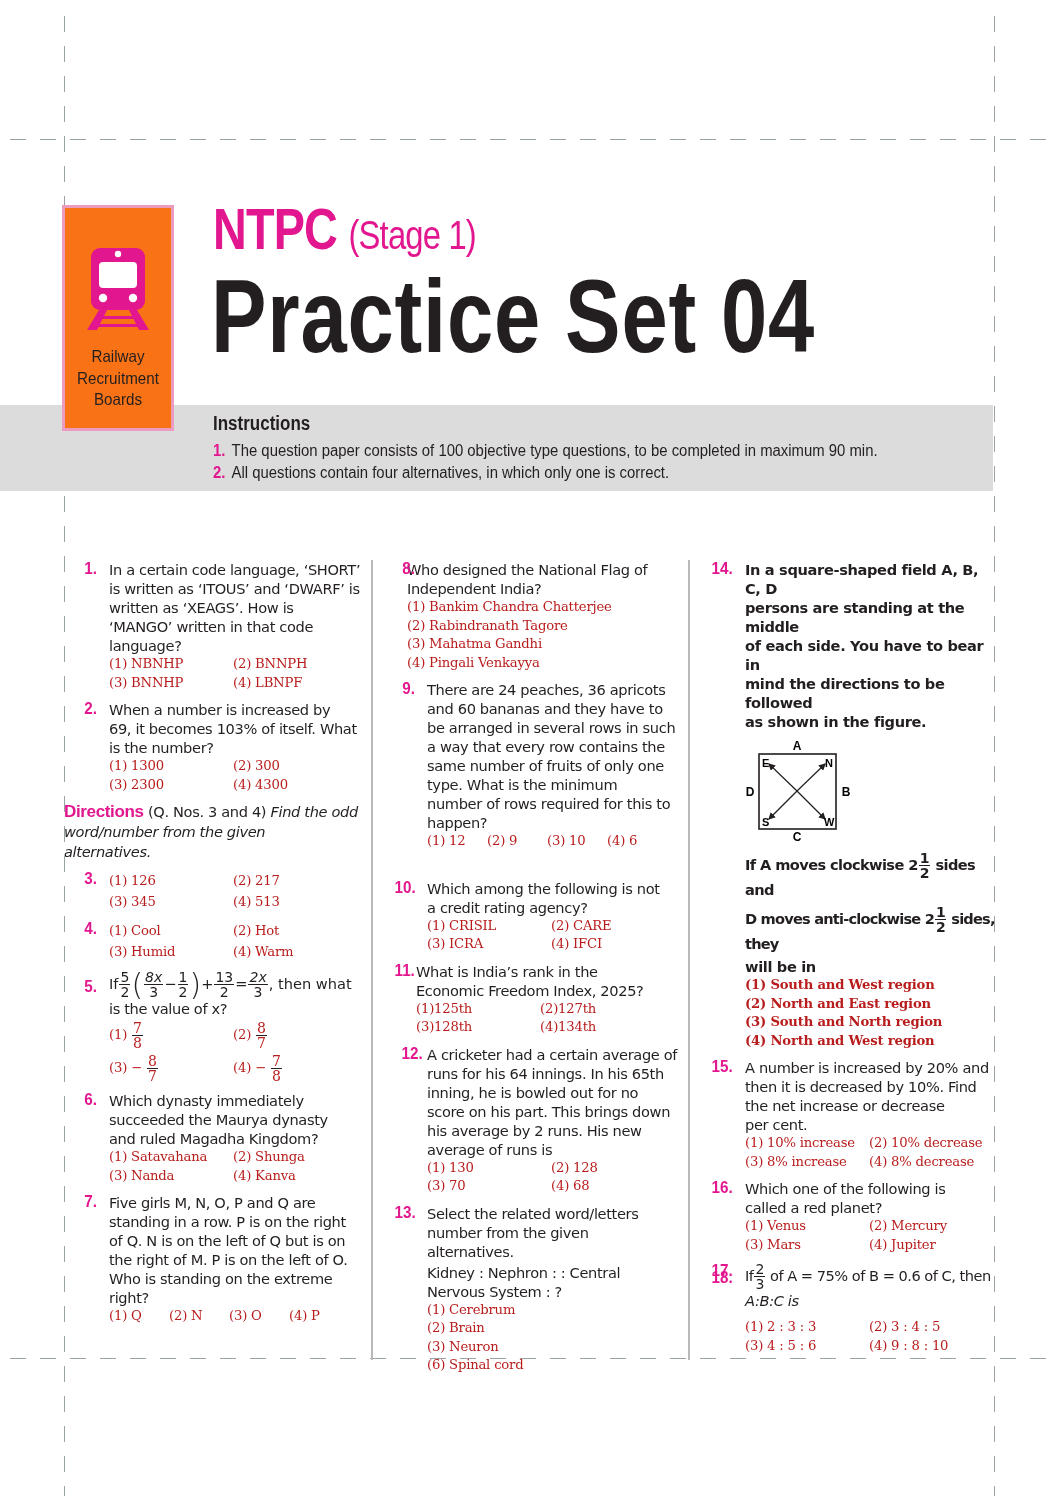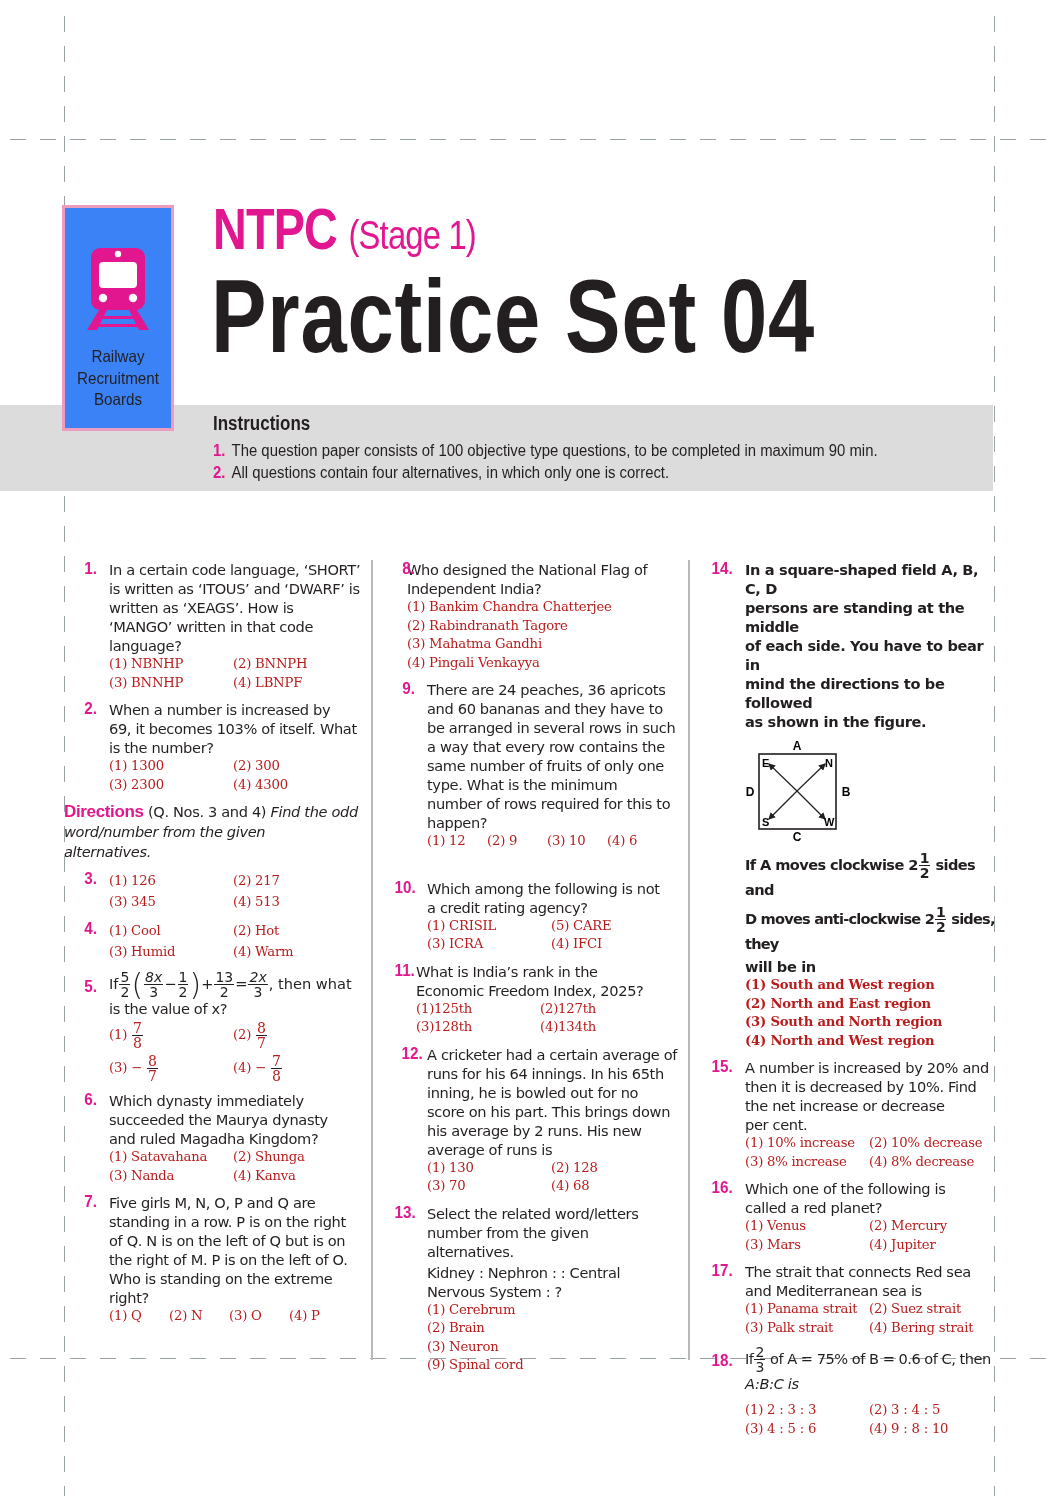"Railway" .logo-box { background: #3b82f6 -> #f97316 }
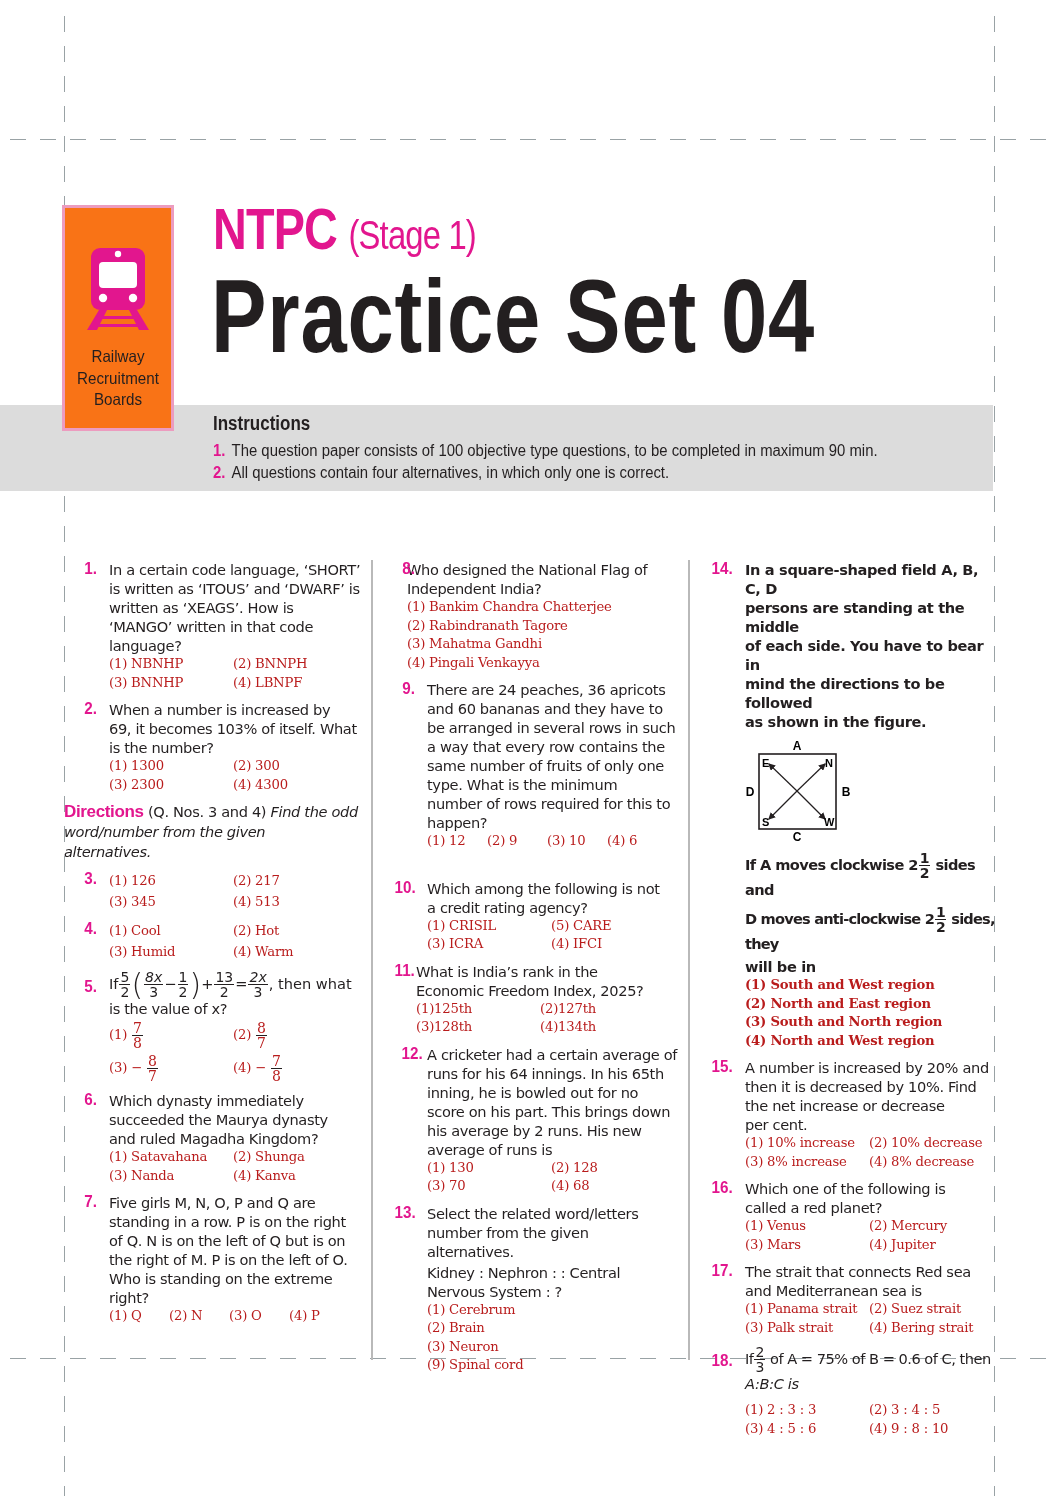"(5) CARE" div { text: 5 -> 2 }
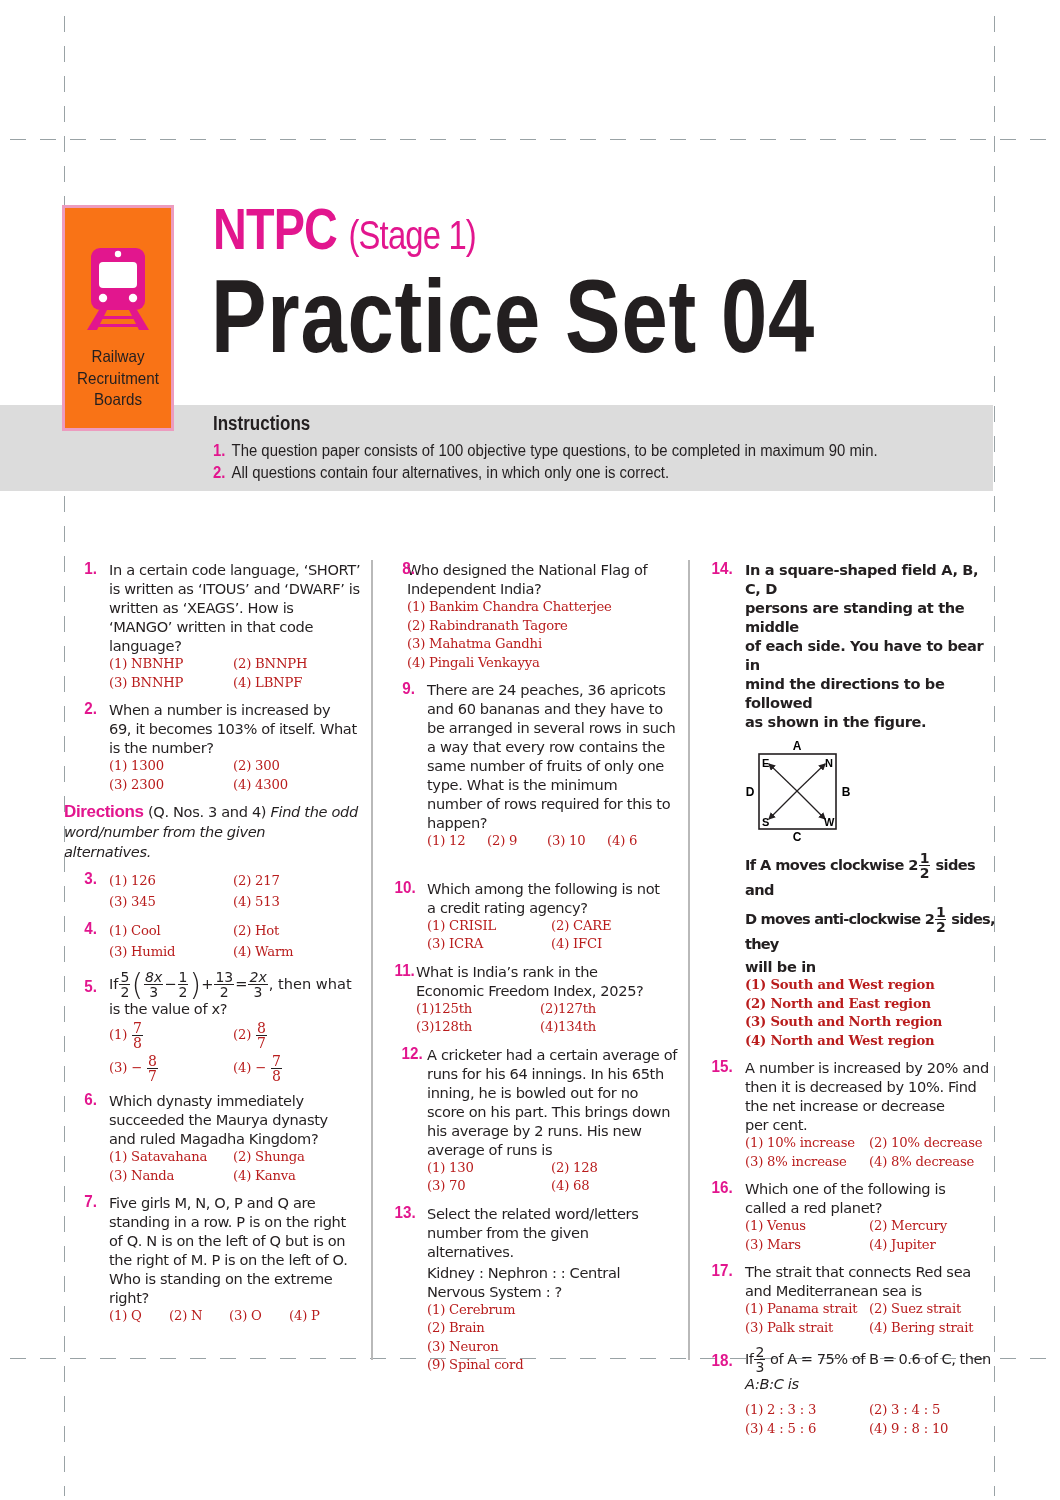"The strait that connects Red" div.qbody { html: <div> <div> <div>The strait that connects Red sea</div> <div>and Mediterranean sea is</div> </div> <div> <div>(1) Panama strait</div> <div>(2) Suez strait</div> <div>(3) Palk strait</div> <div>(4) Bering strait</div> </div> </div> -> none }
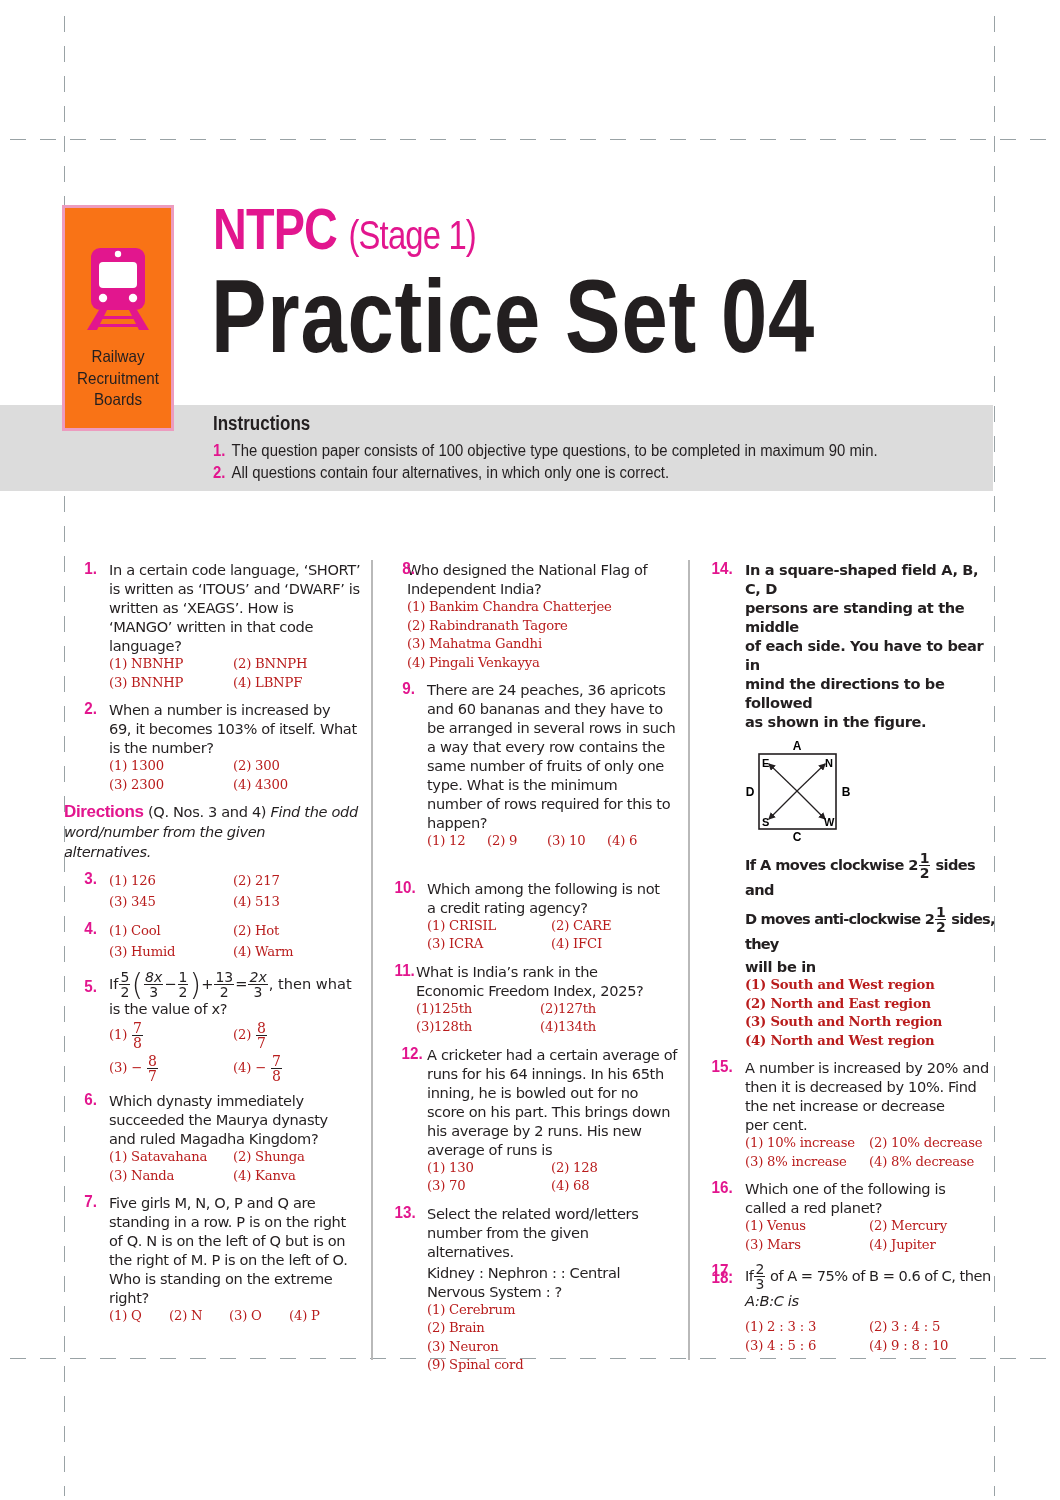"(9) Spinal cord" div { text: 9 -> 6 }
